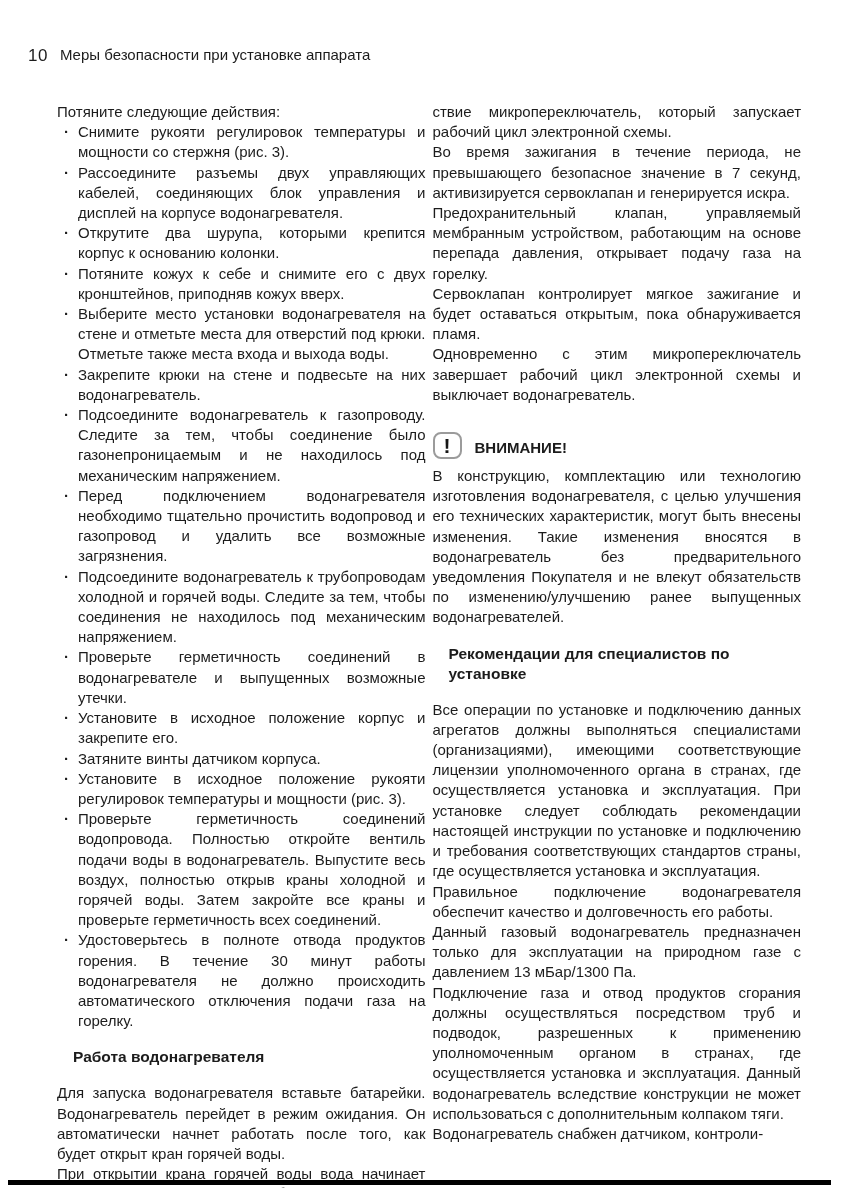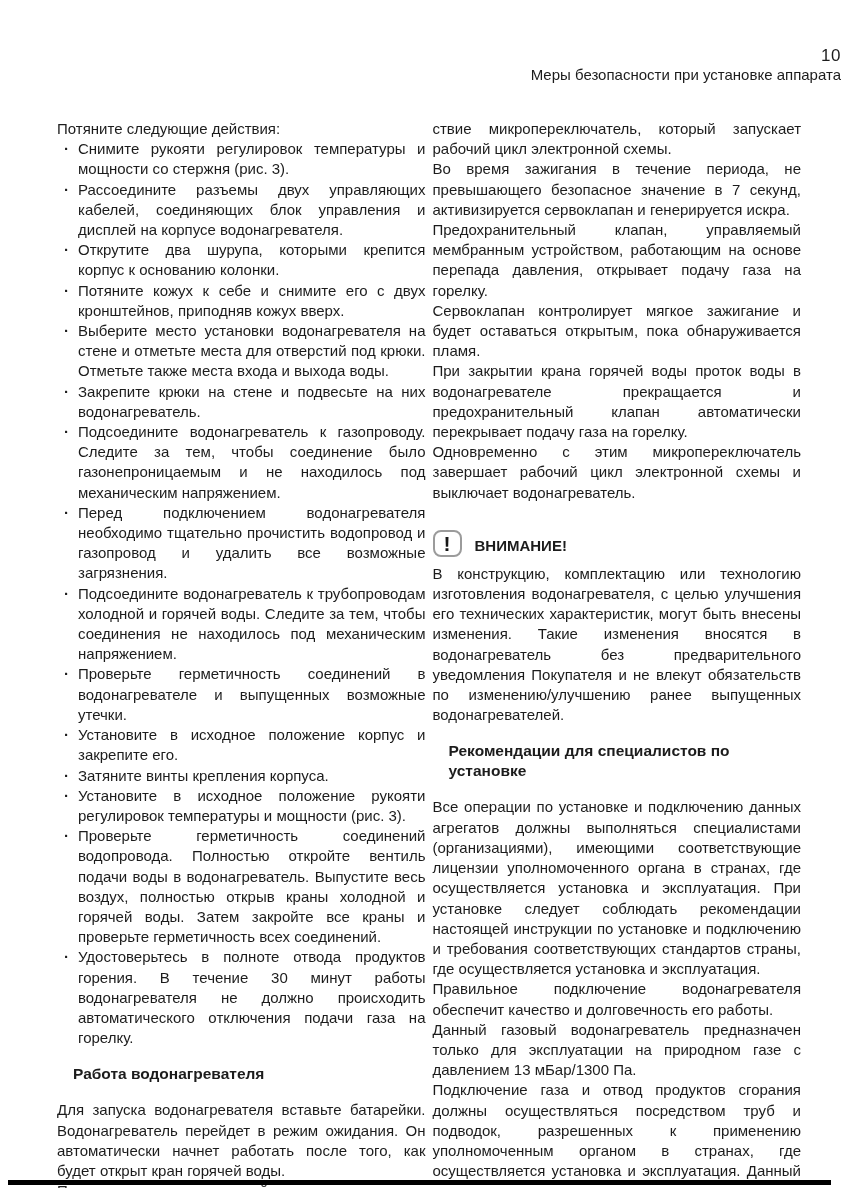"10" .page-header { align-items: flex-end -> flex-start; flex-direction: column -> none }
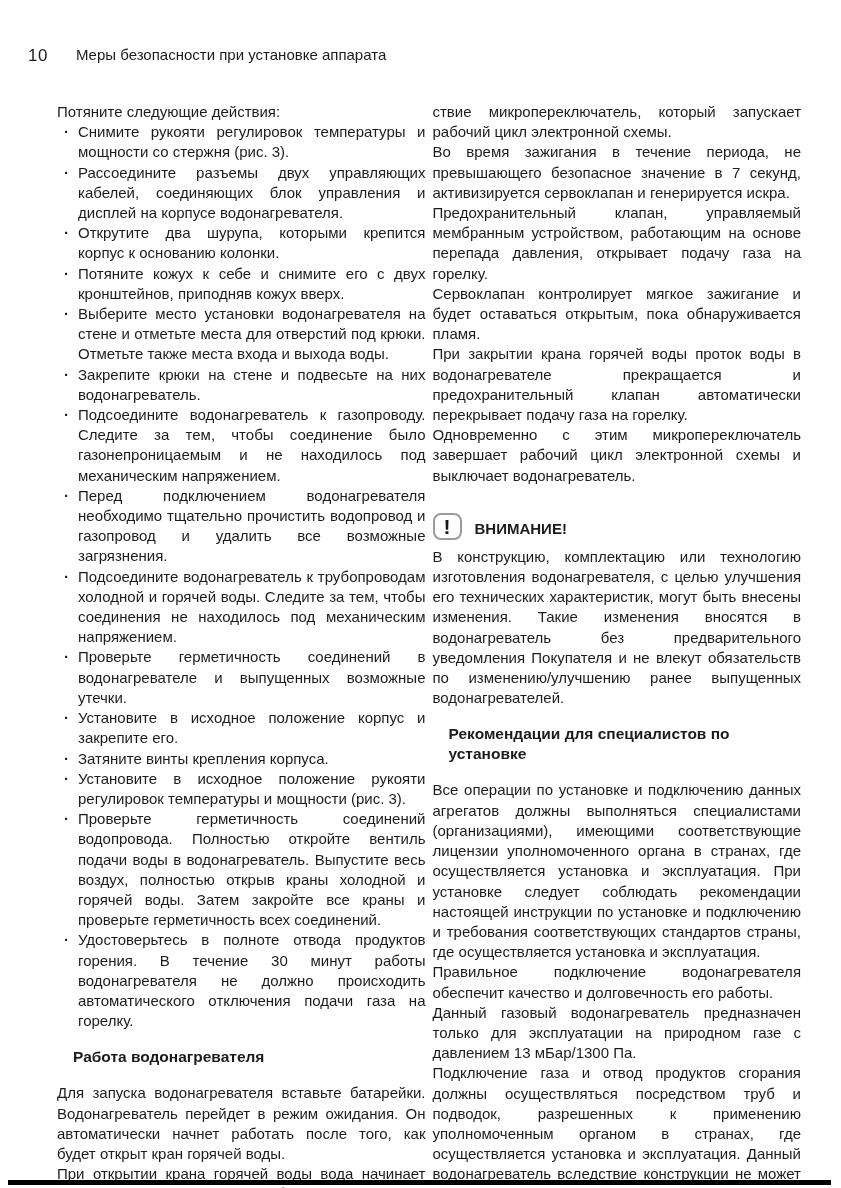"Меры безопасности при установке аппарата" .header-title { margin-left: 28px -> 12px }
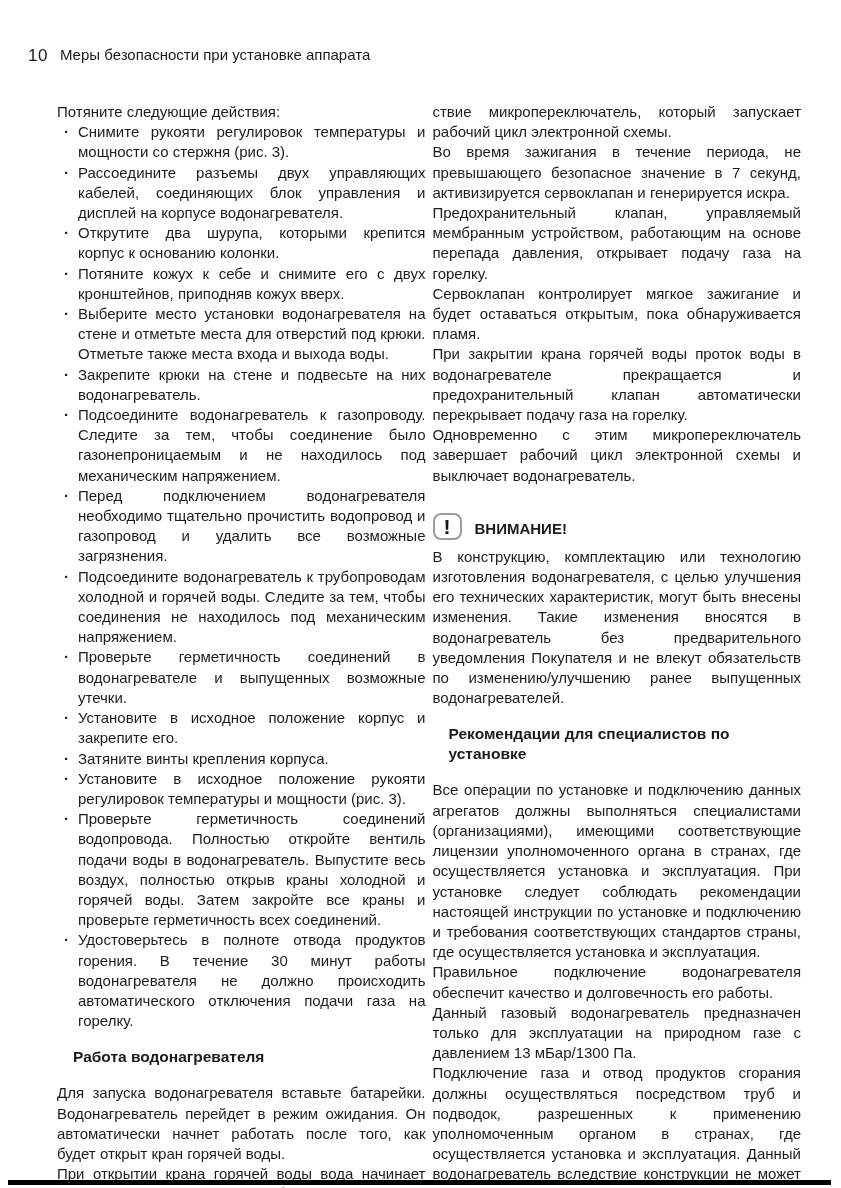"При закрытии крана горячей воды" p { html: <p>При закрытии крана горячей воды проток воды в водонагревателе прекращается и предохранительный клапан автоматически перекрывает подачу газа на горелку.</p> -> none }
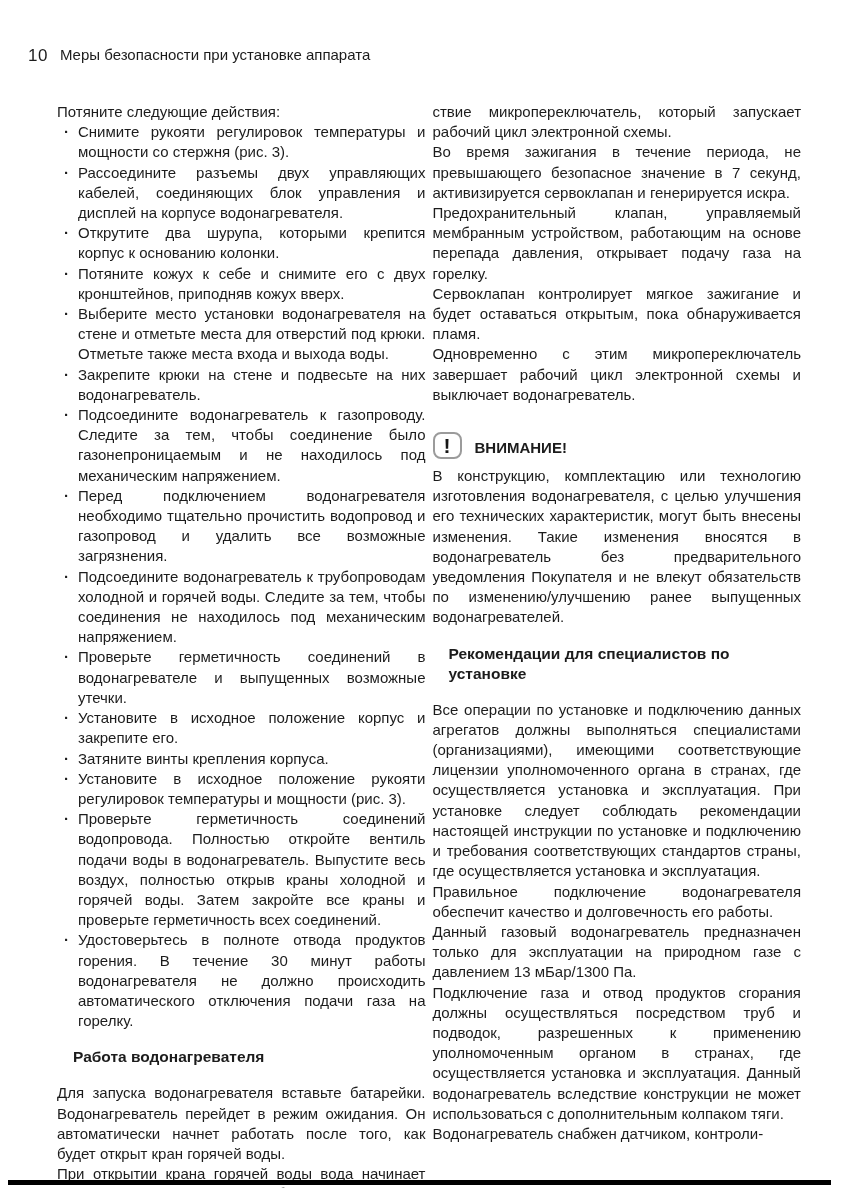"Затяните винты крепления корпуса." li { text: крепления -> датчиком }
